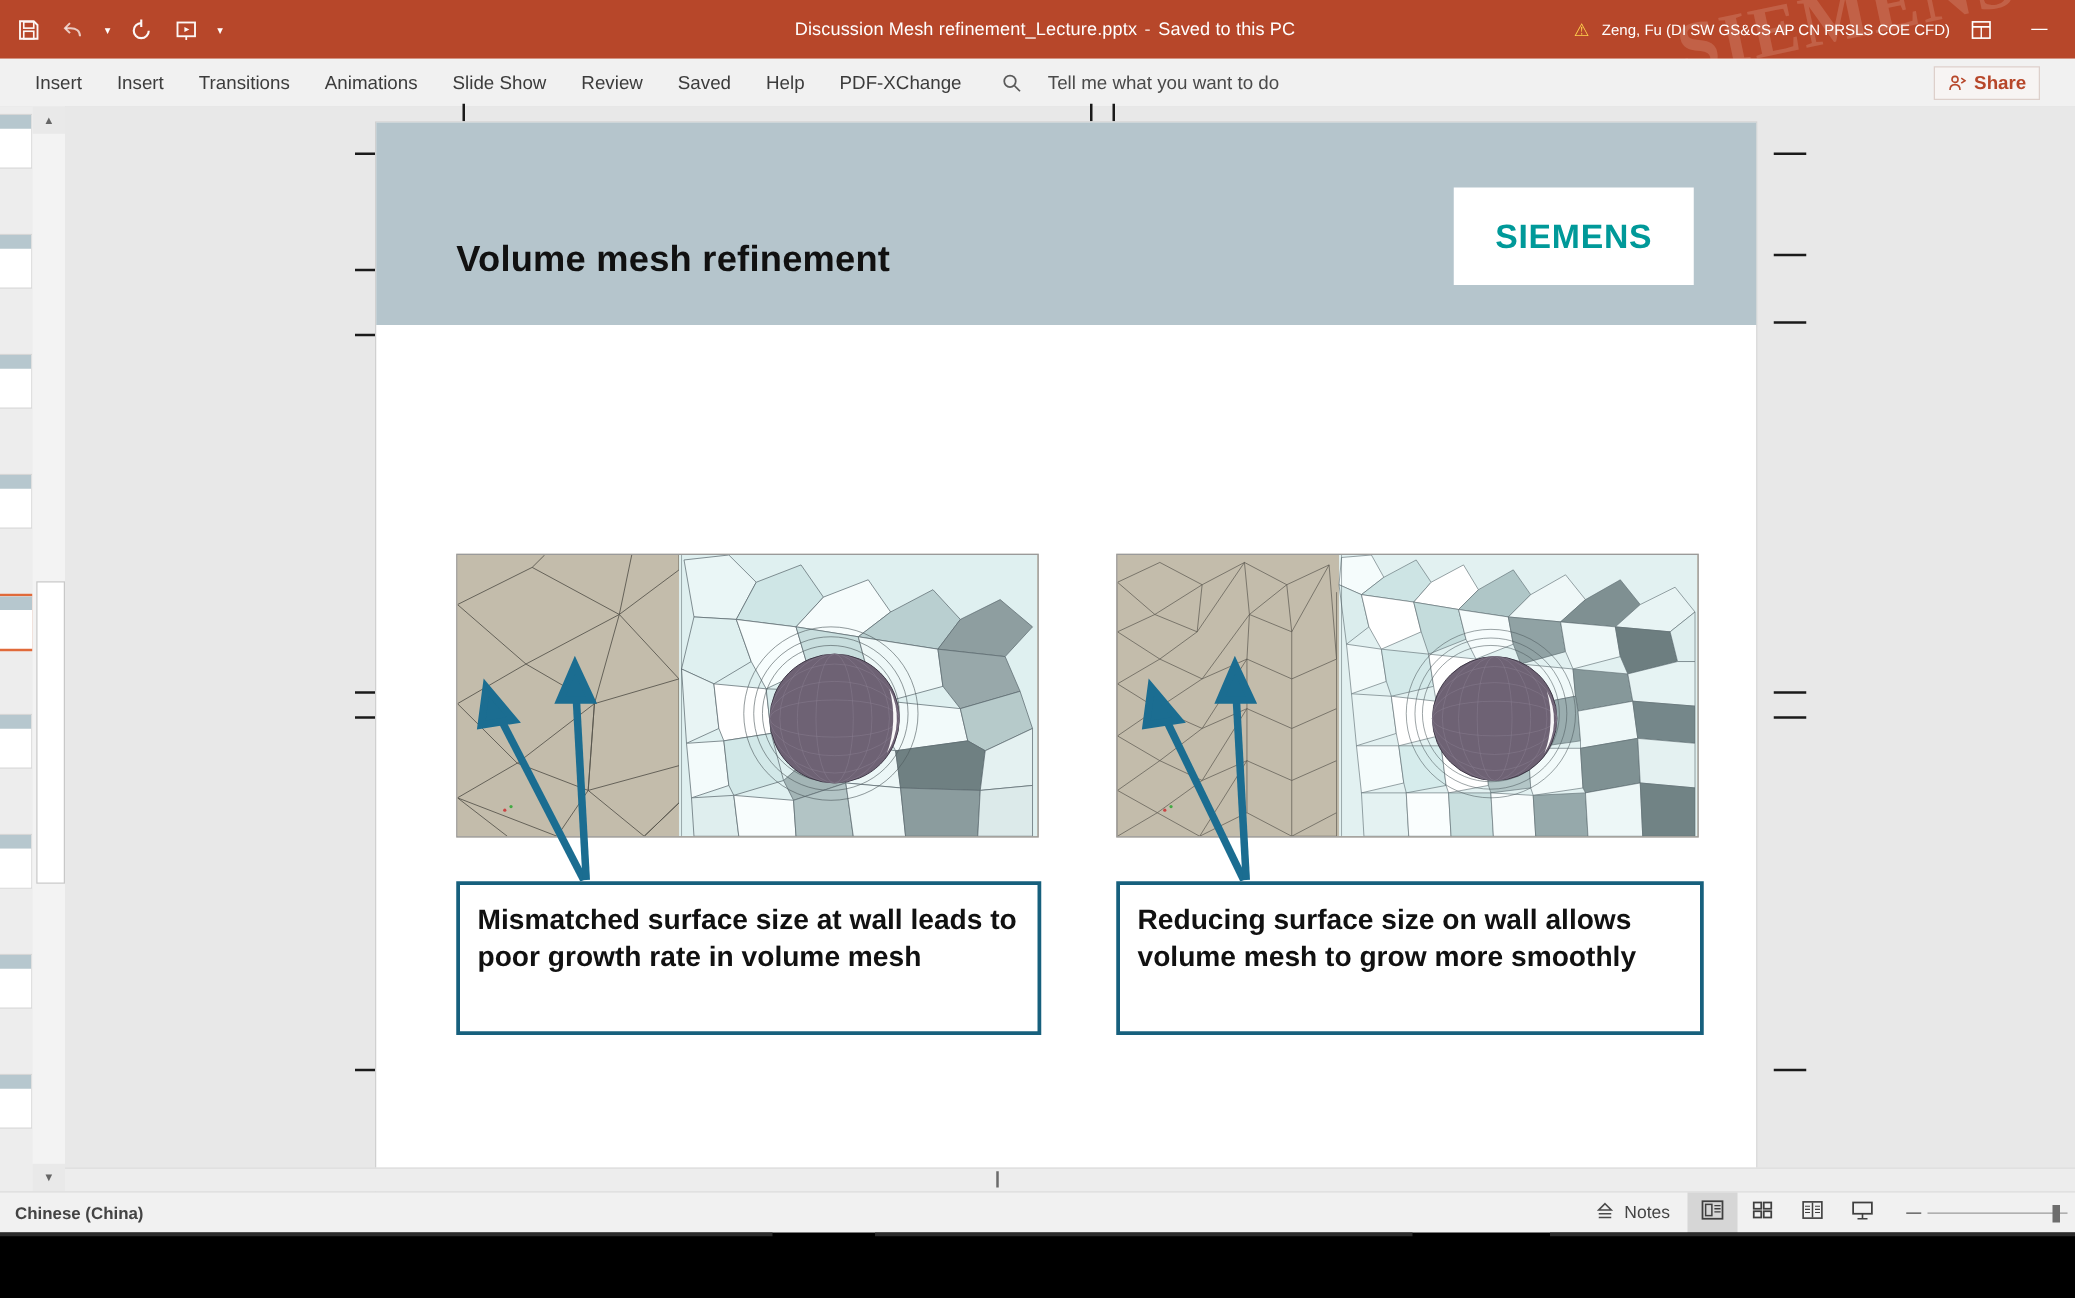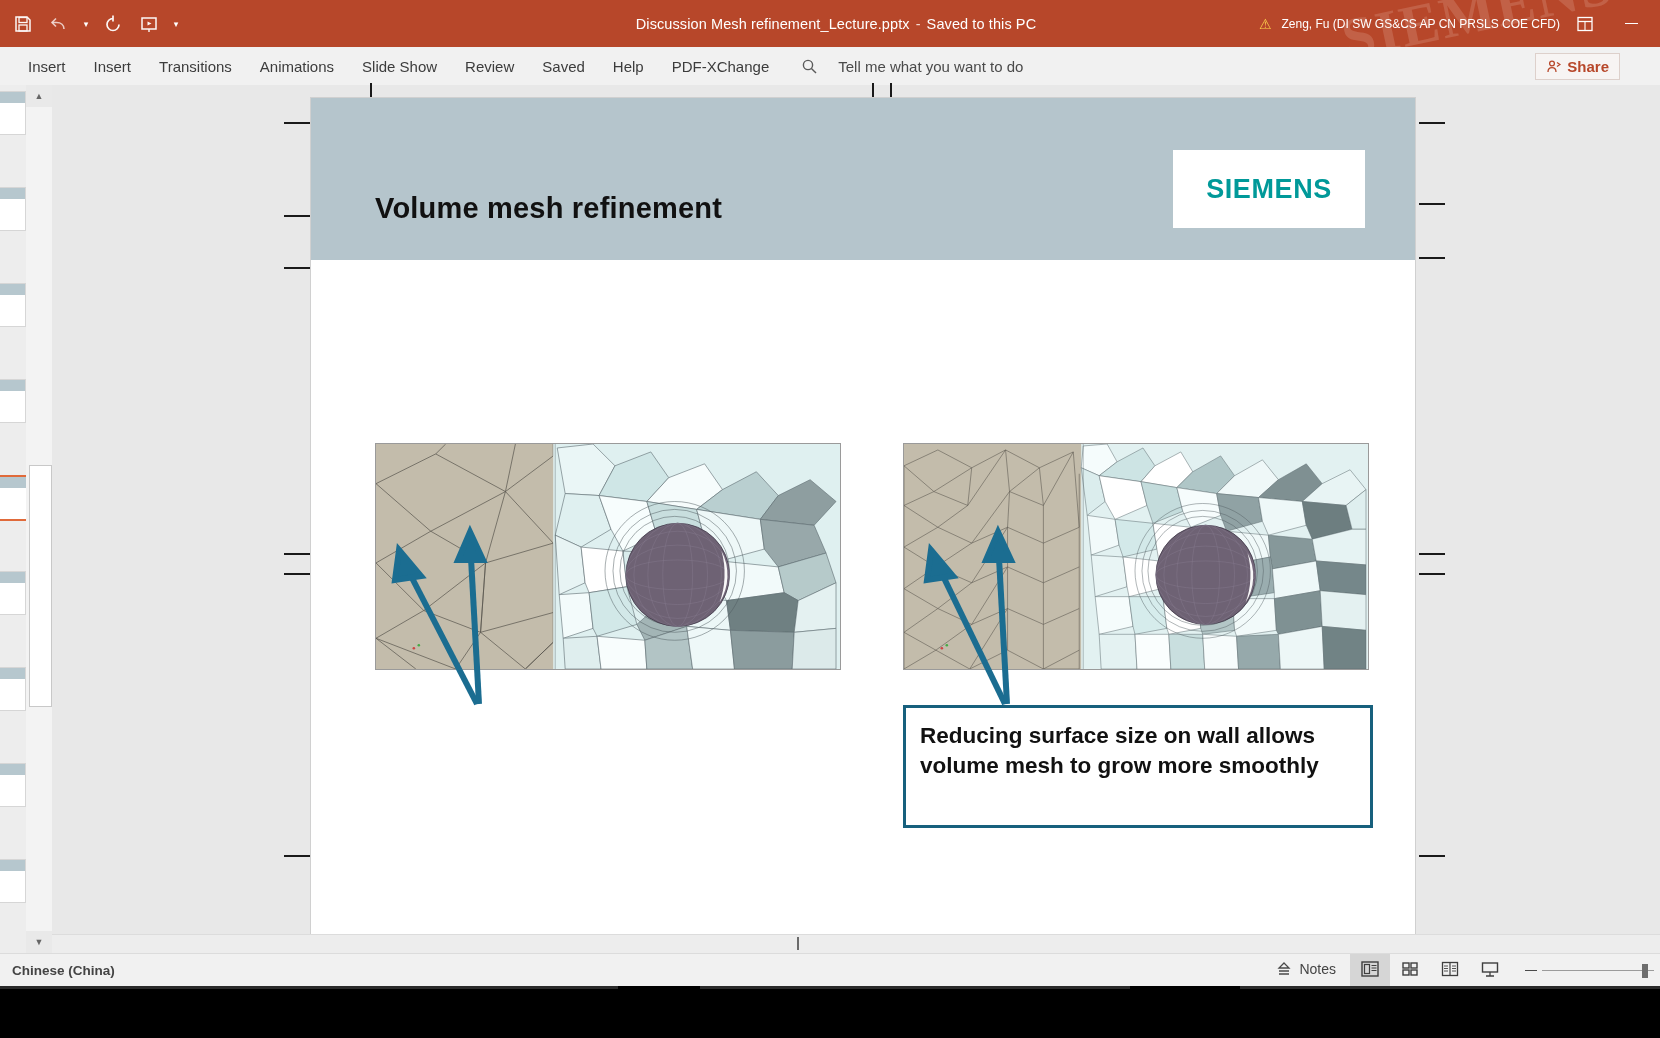"Share" .share-wrap { gap: 12px -> 0 }
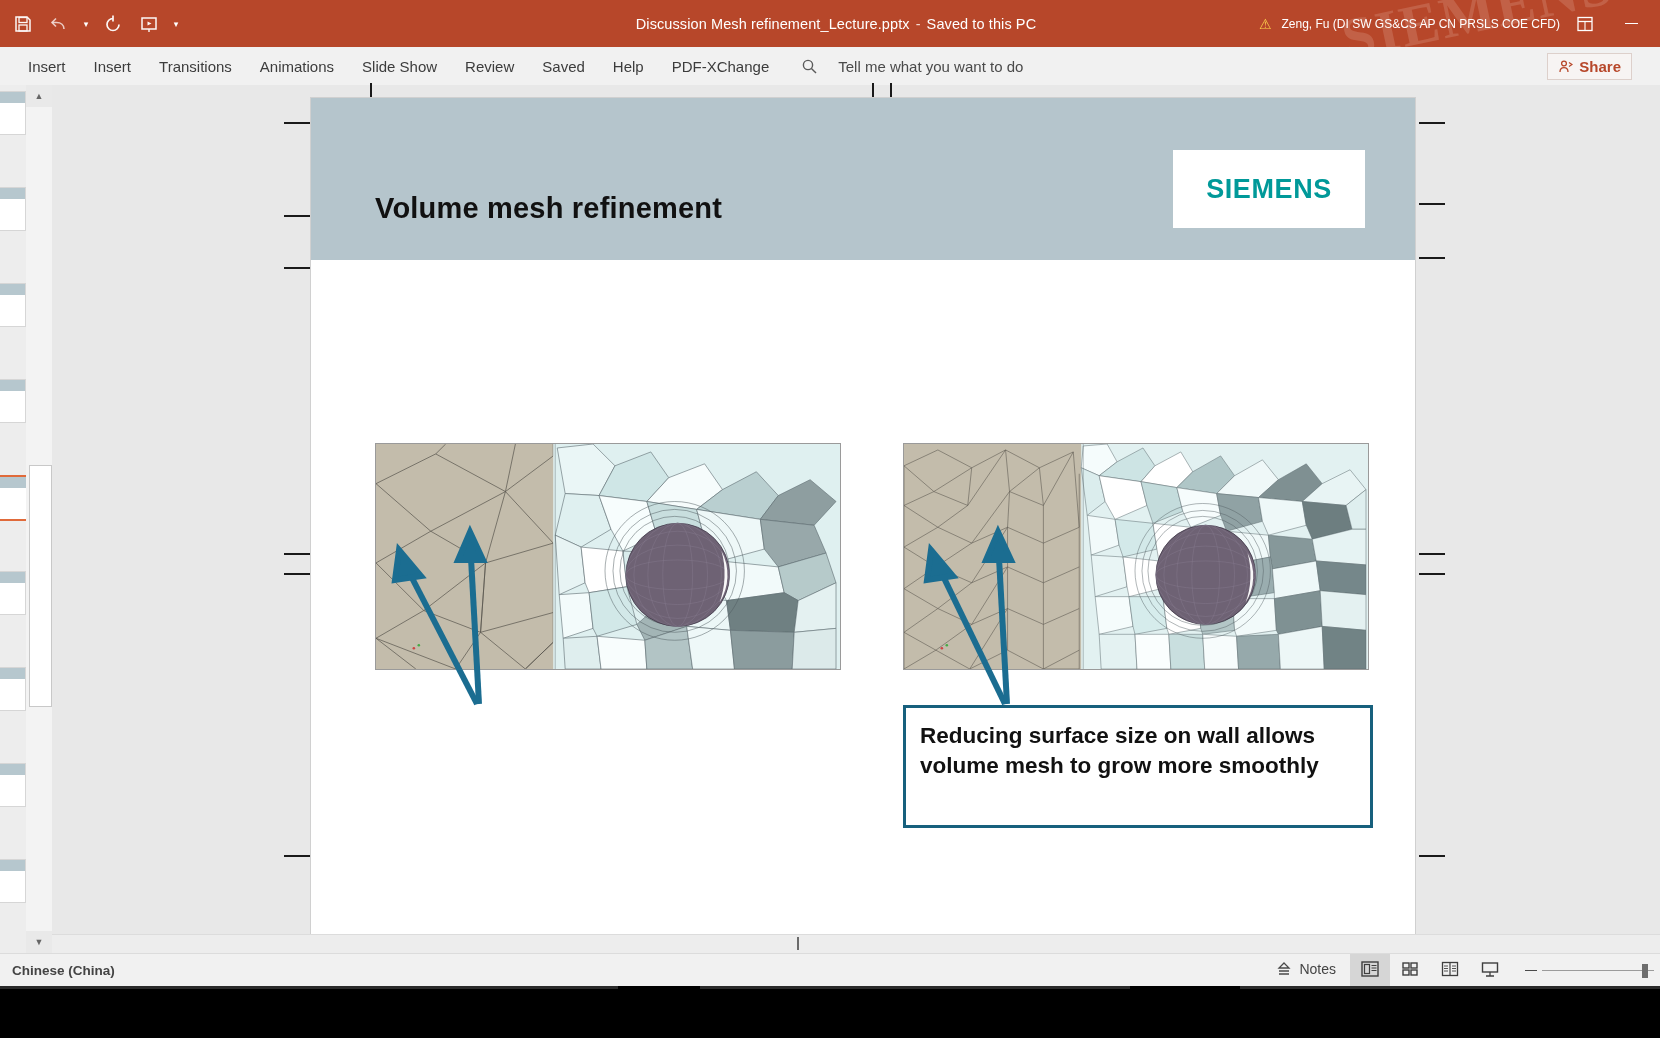"Volume mesh refinement" .slide { left: 258px -> 248px }
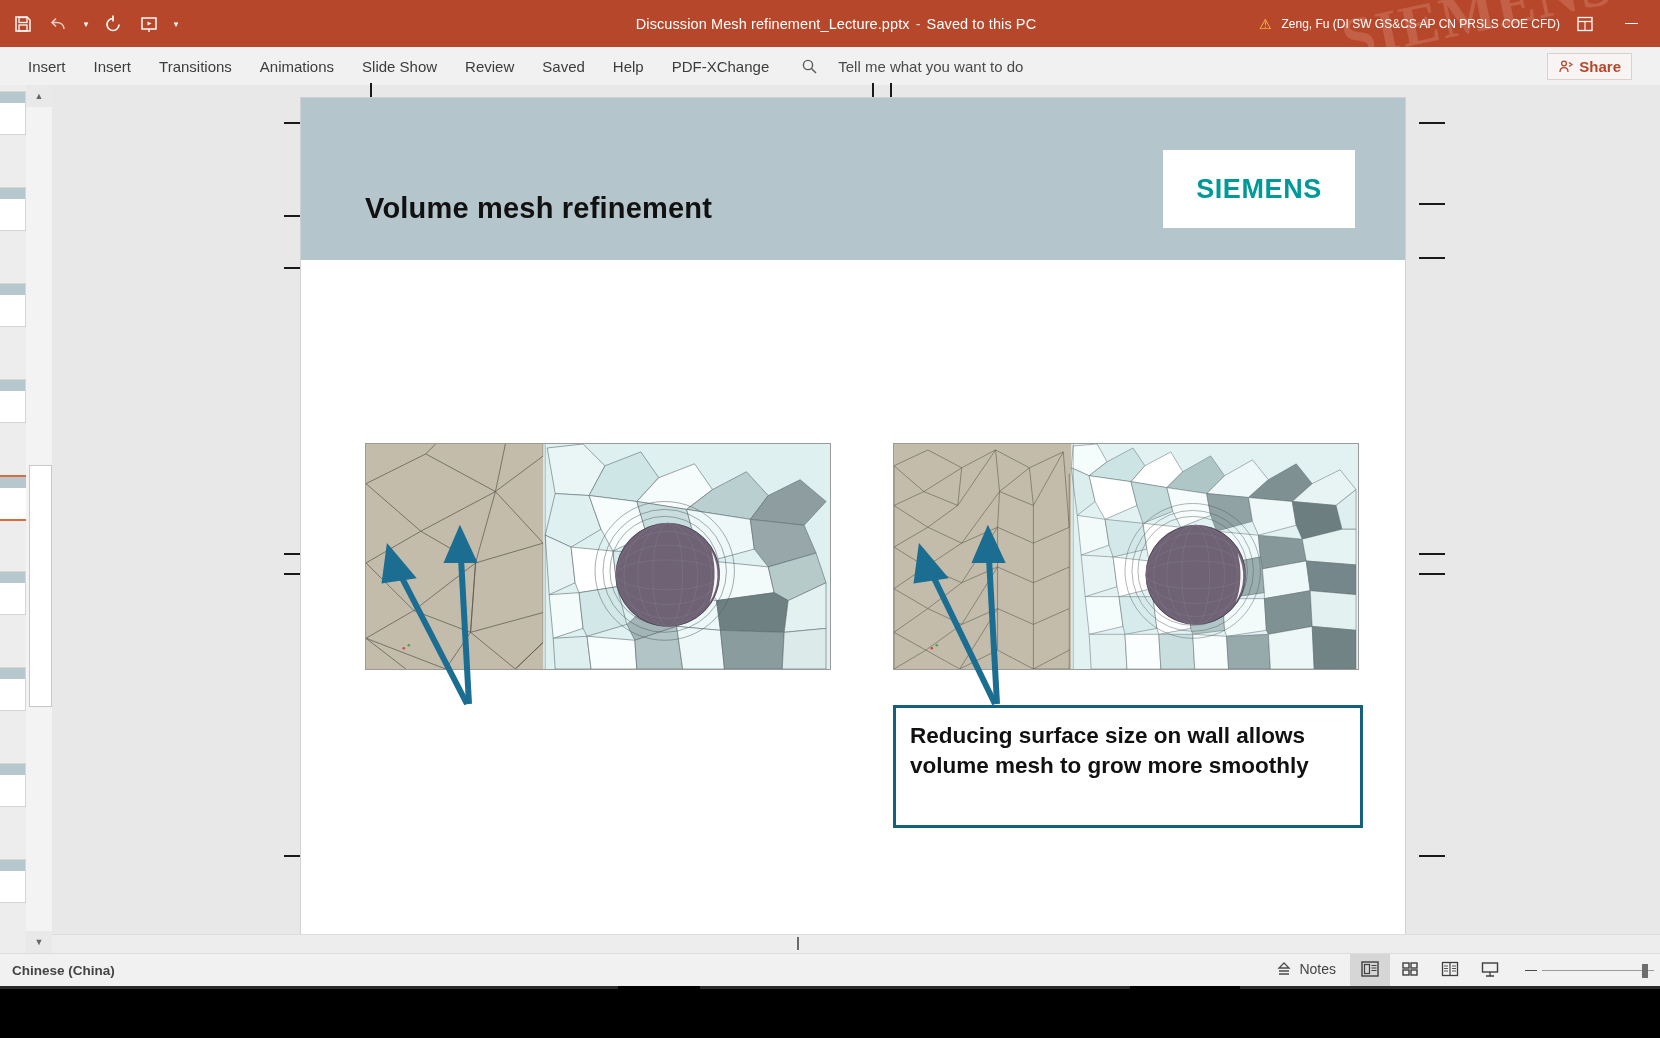"Mismatched surface size at wall" div.callout { html: none -> <div> <div>Mismatched surface size at wall leads to poor growth rate in volume mesh</div> </div> }
